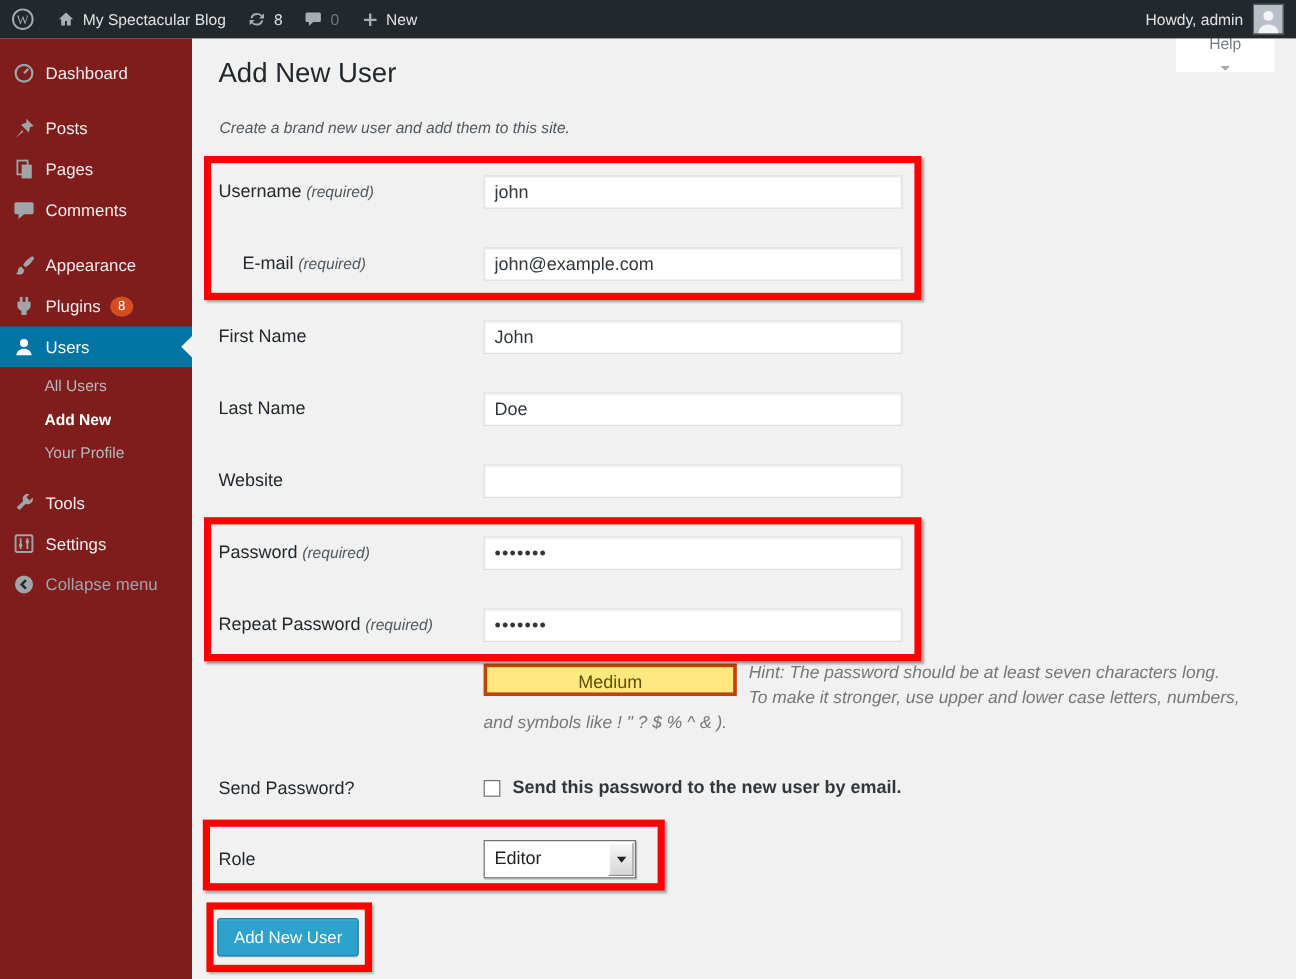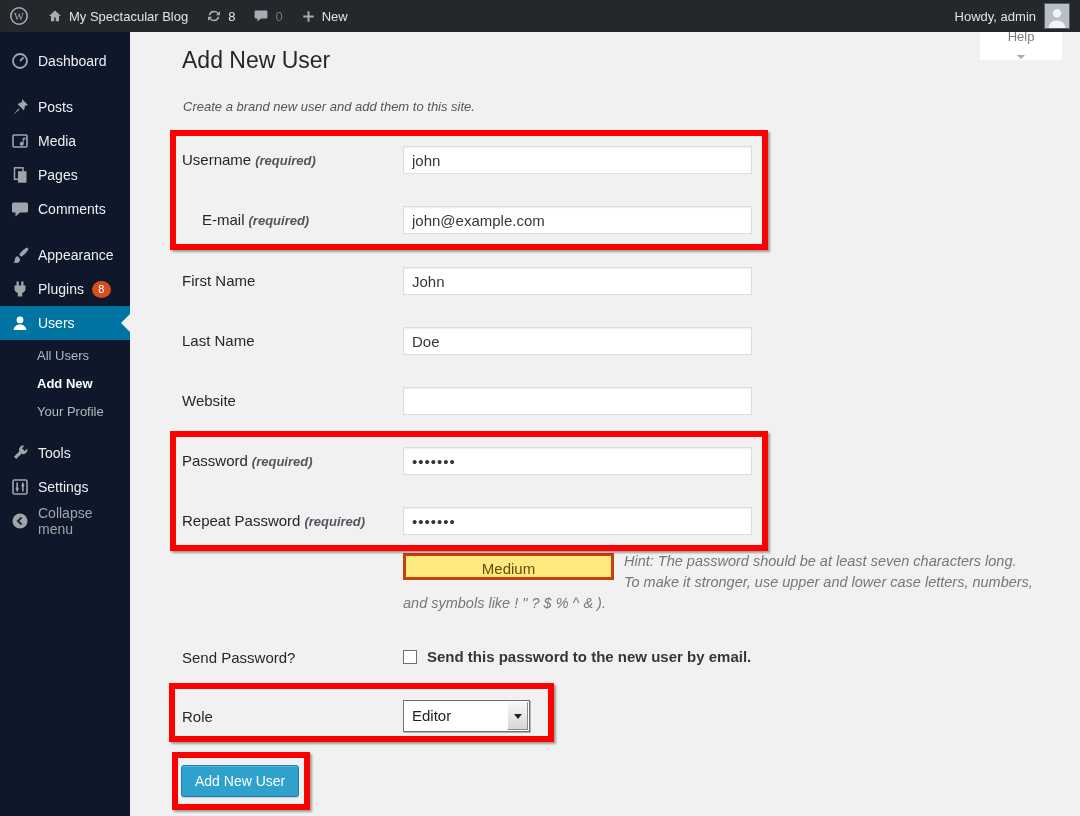"Dashboard" .sidebar { background: #0f172a -> #7f1d1d; width: 130px -> 160px }
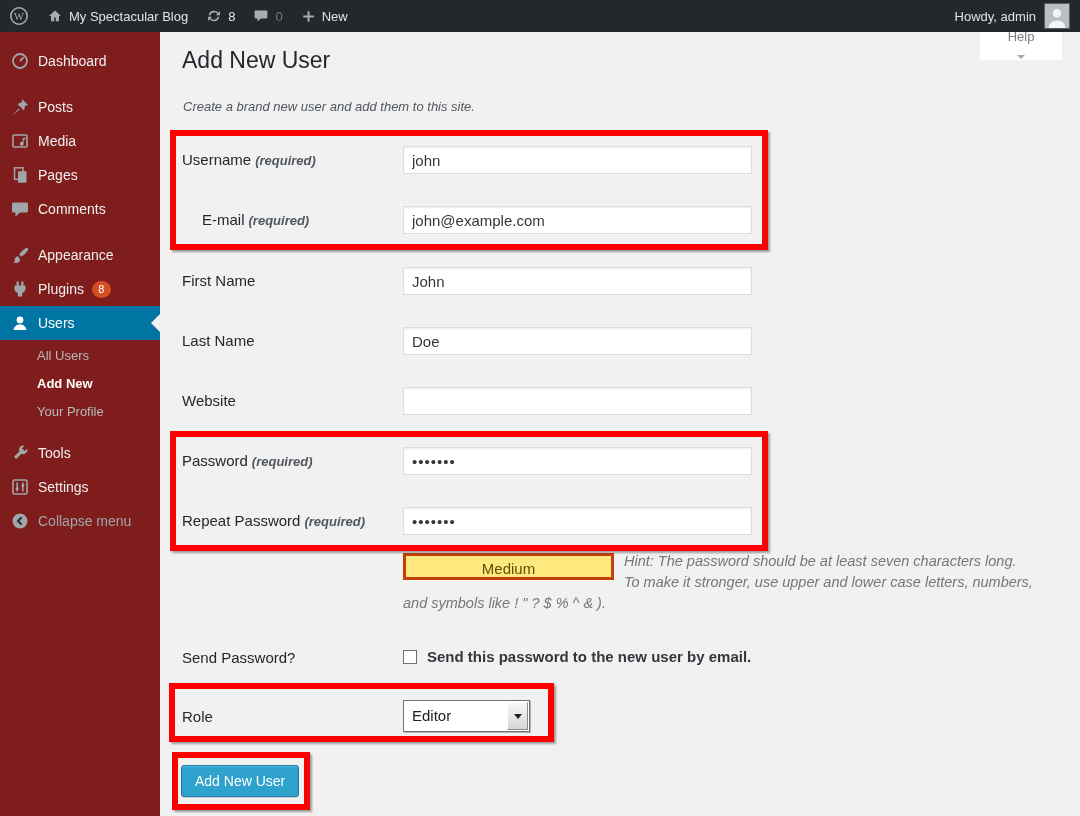"Media" li.menu-item { html: <li> <svg> <rect></rect> <path></path> </svg> <span>Media</span> </li> -> none }
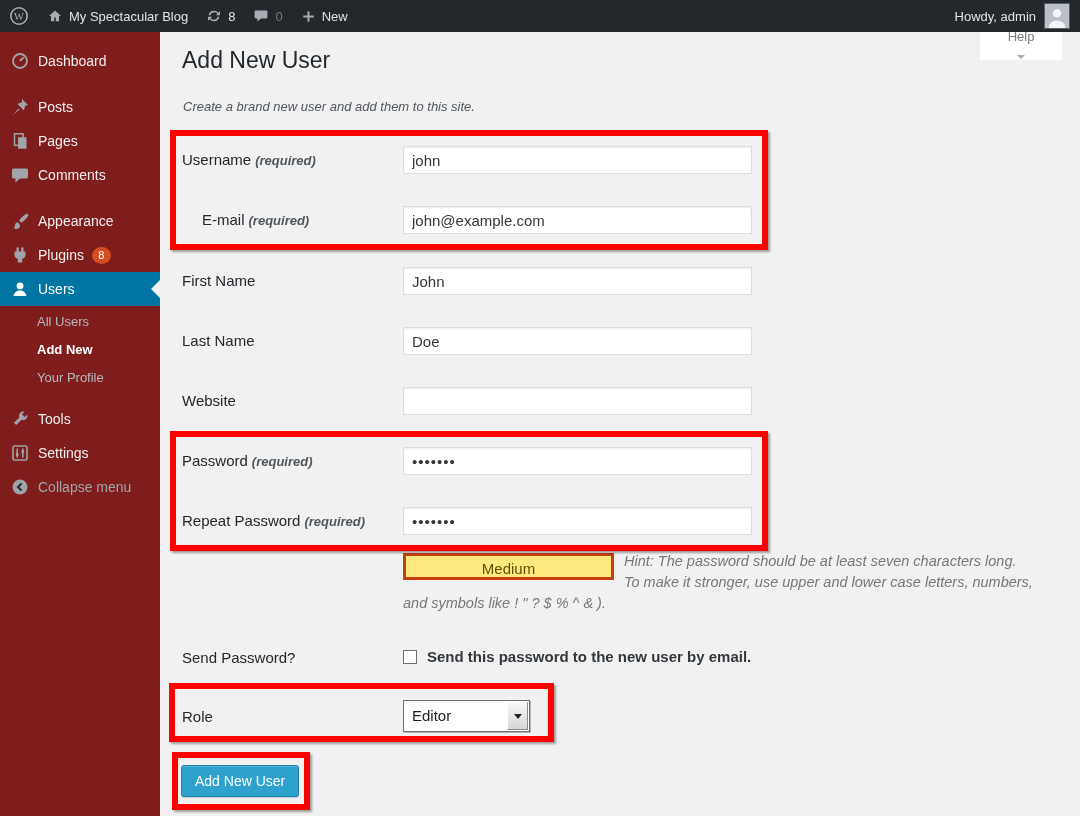"(required)" .flabel .req { font-weight: bold -> none }
